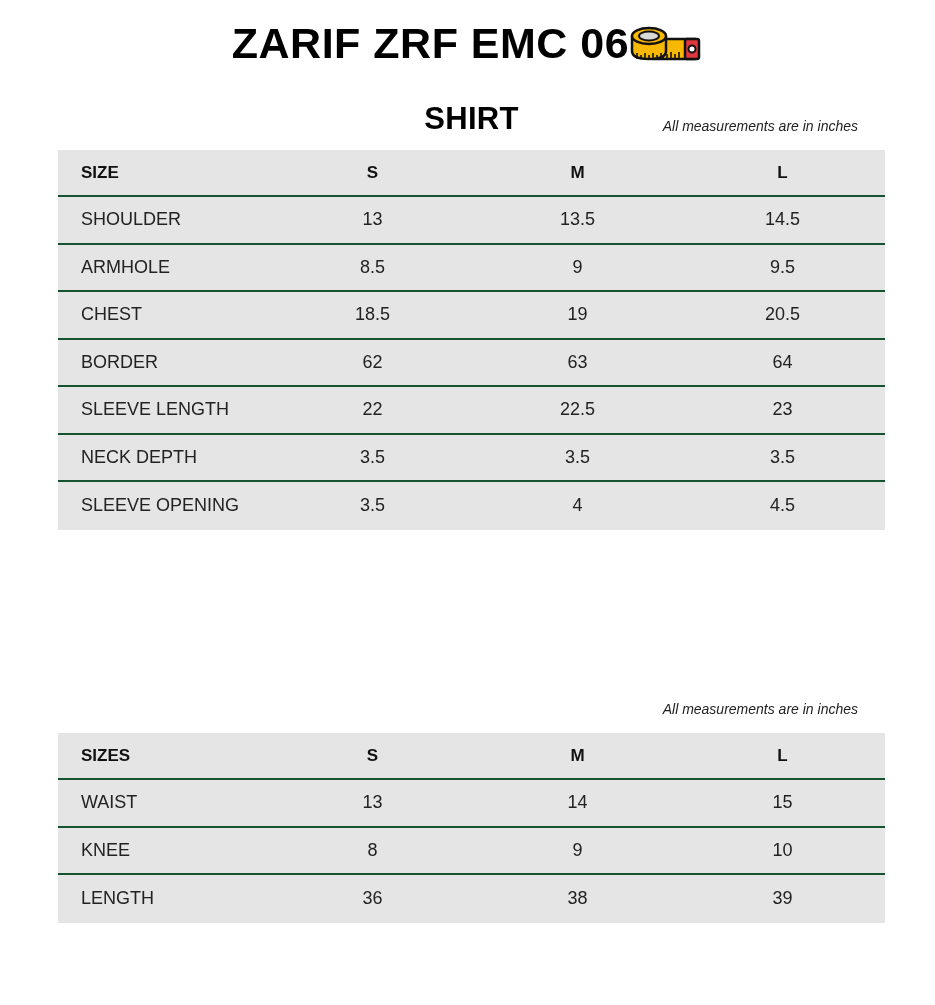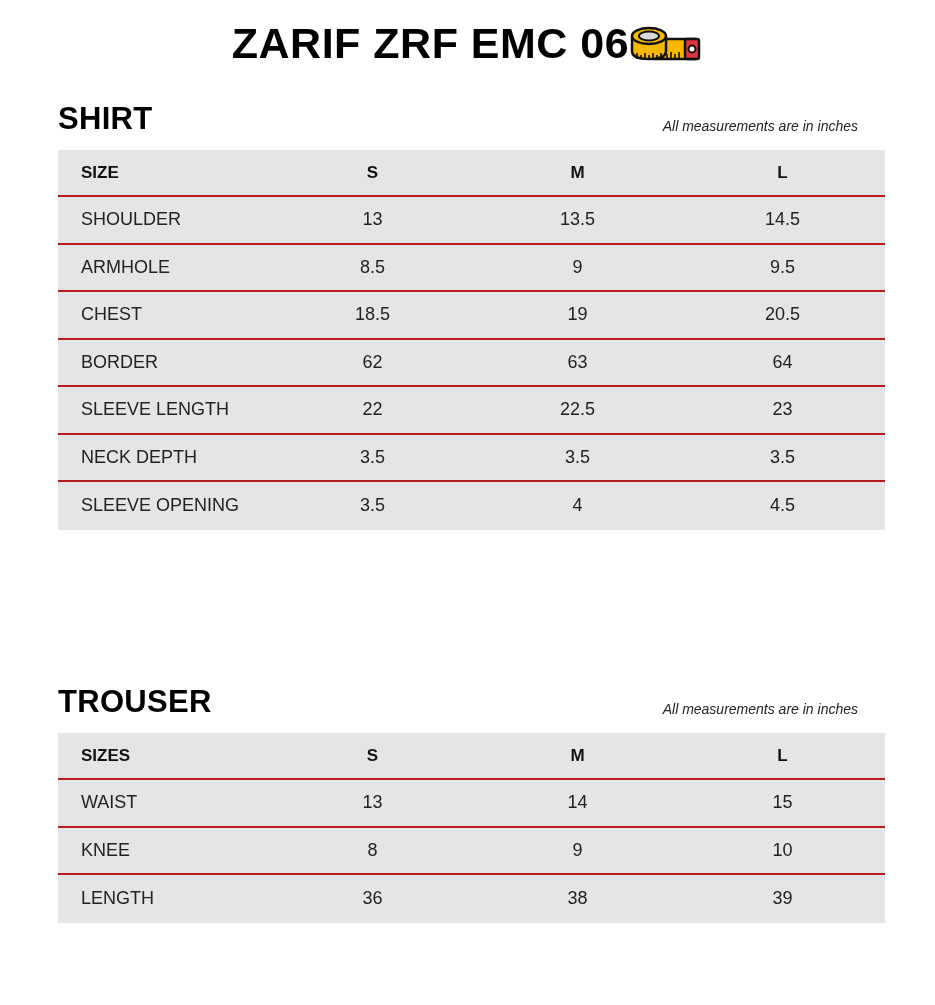"SHIRT" .section-title { text-align: left -> center }
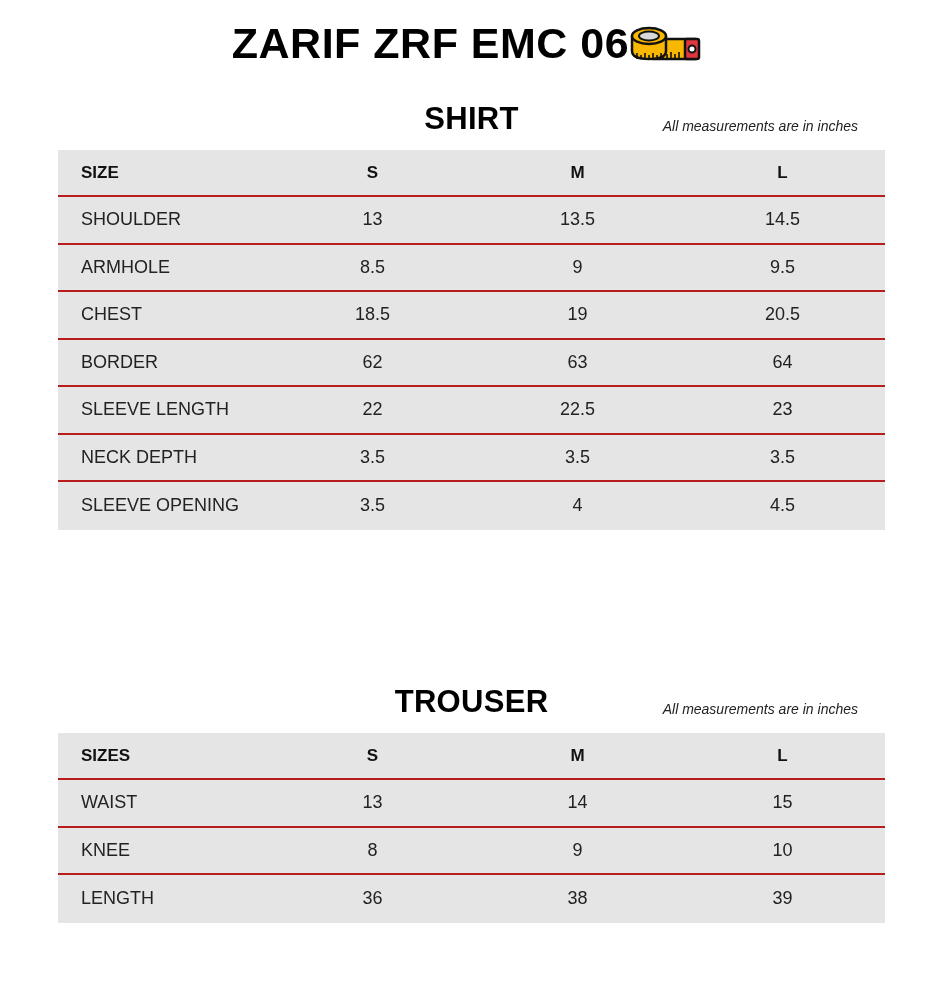"SIZE" table.size-table td, table.size-table th { border-bottom: 2px solid #b91c1c -> 2px solid #14532d }
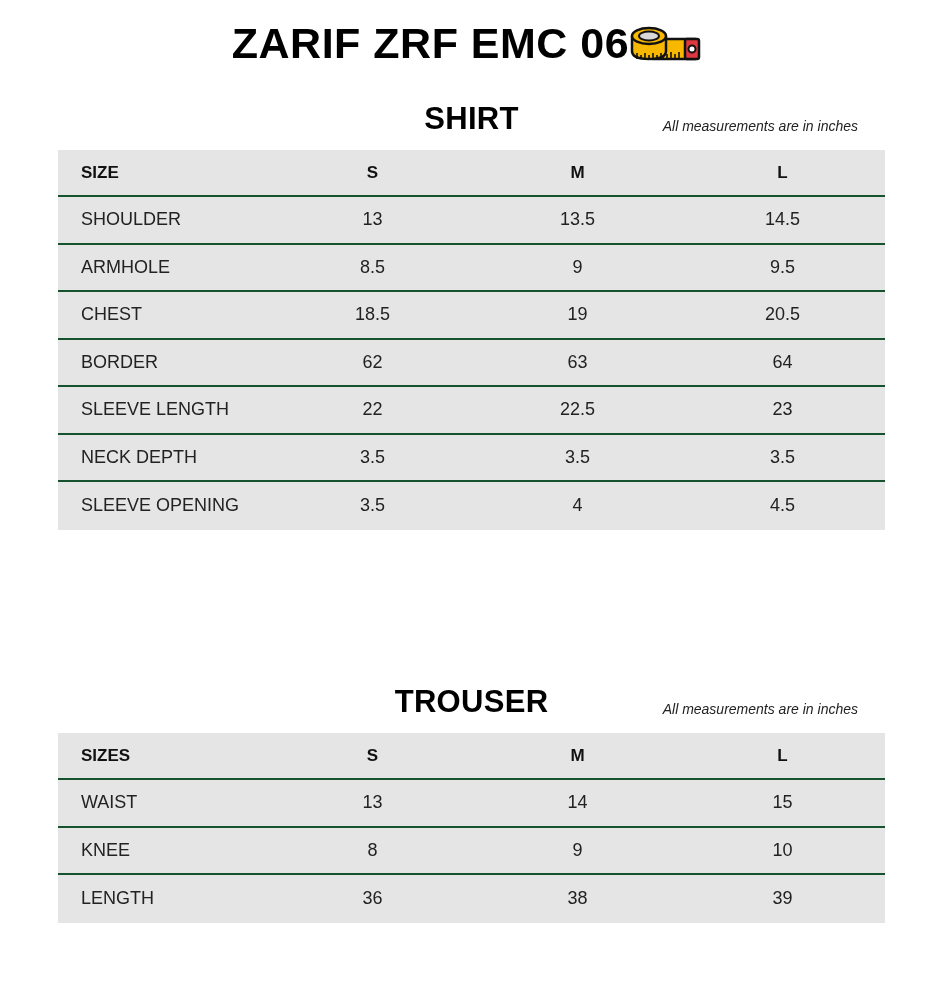"TROUSER" div.section-title { html: <div>TROUSER</div> -> none }
